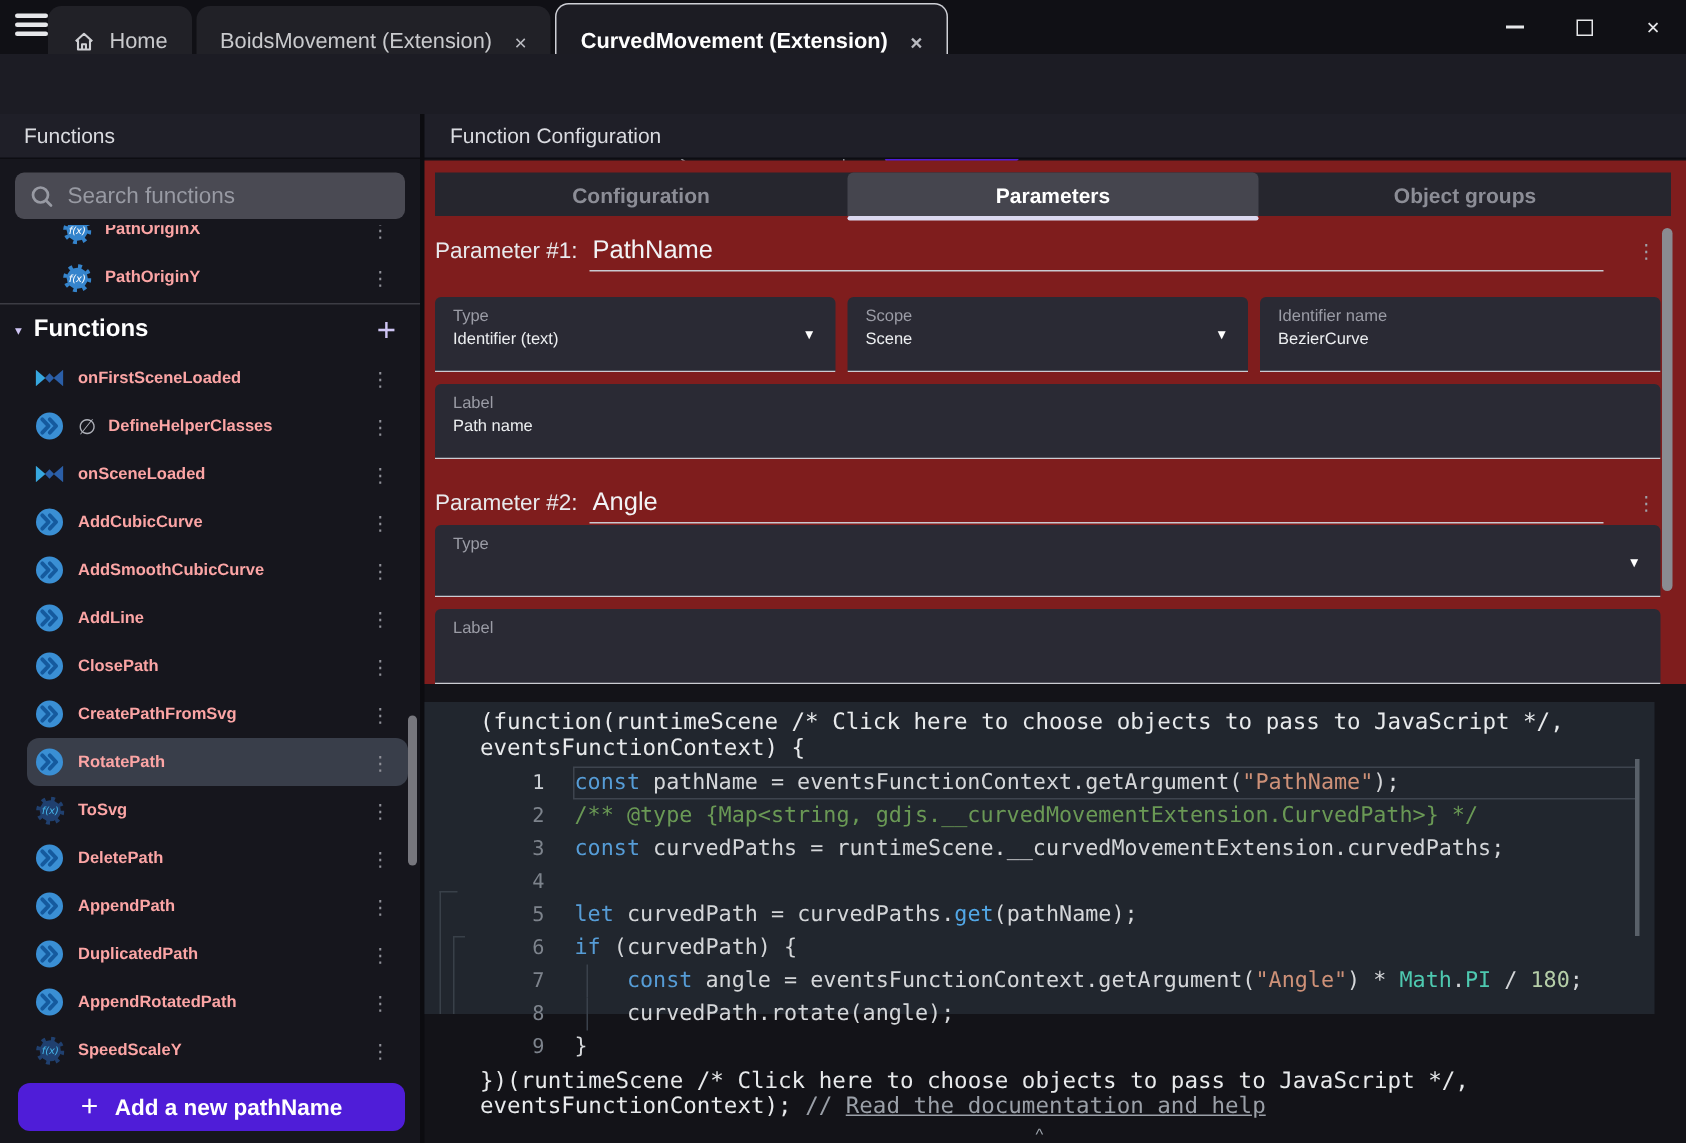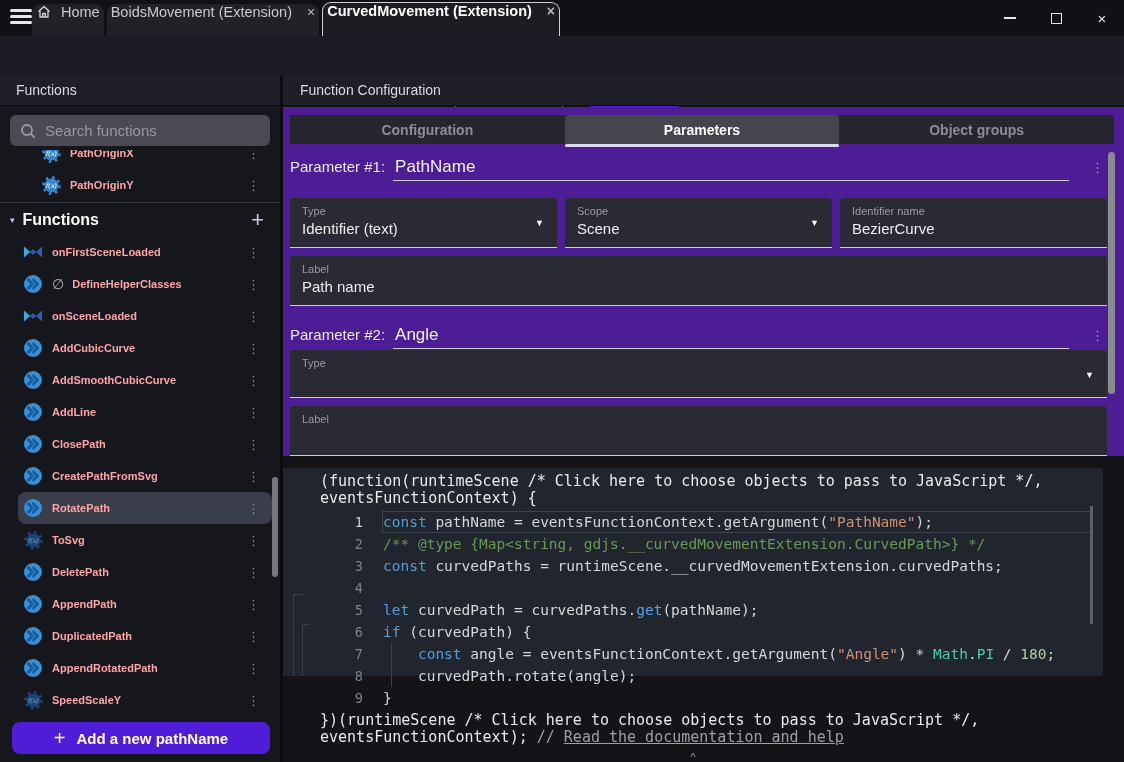"Home" .tab { align-items: flex-start -> flex-end; padding: 0 4px -> 0 16px }
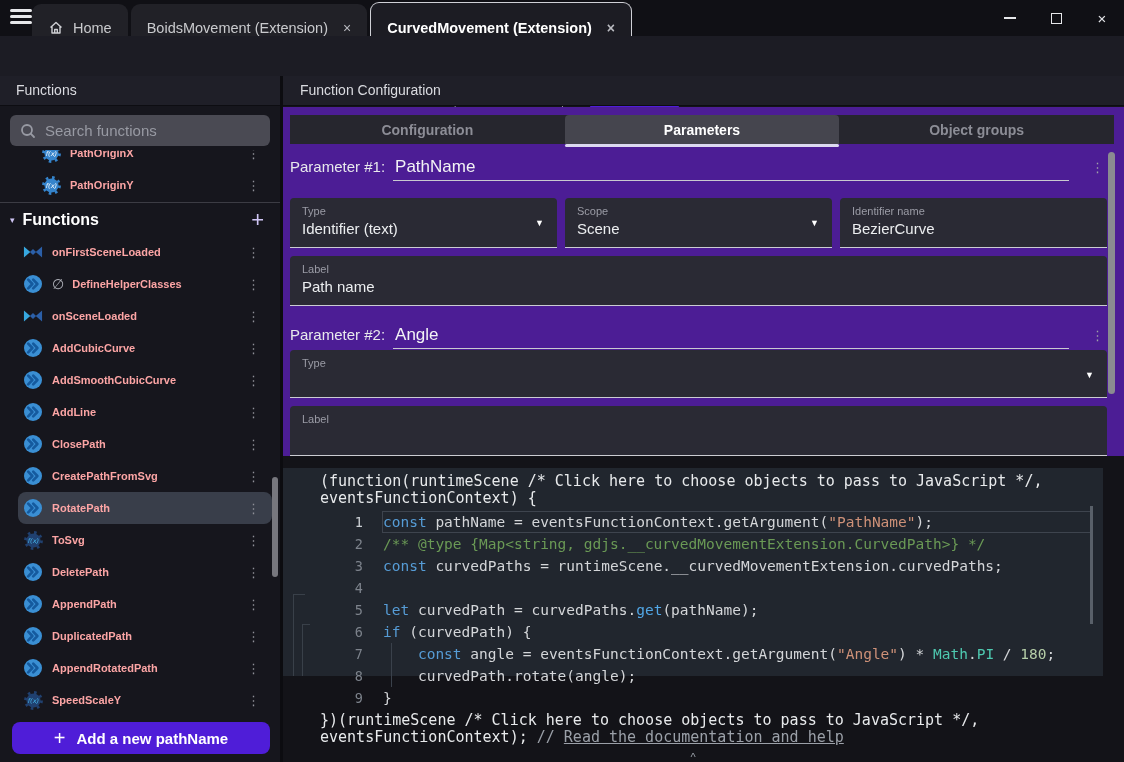"Configuration" .main { background: #4c1d95 -> #7f1d1d }
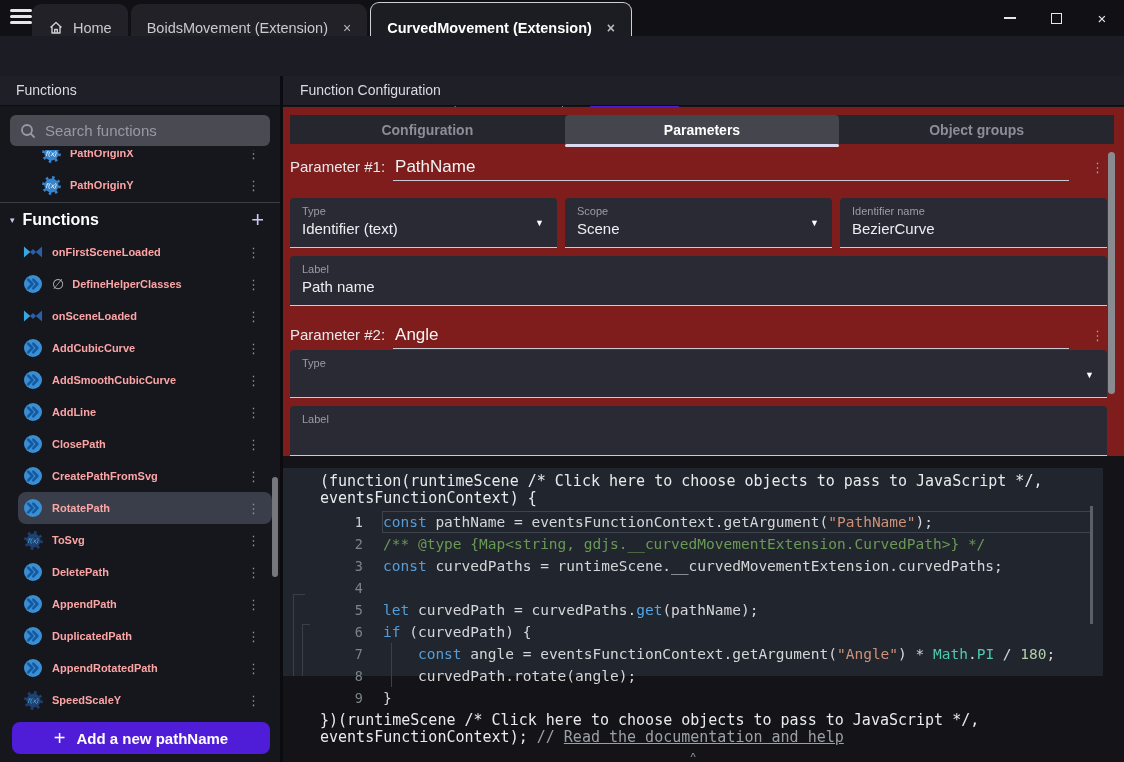"Identifier (text)" .fbox .fv { font-size: 15px -> 11px }
